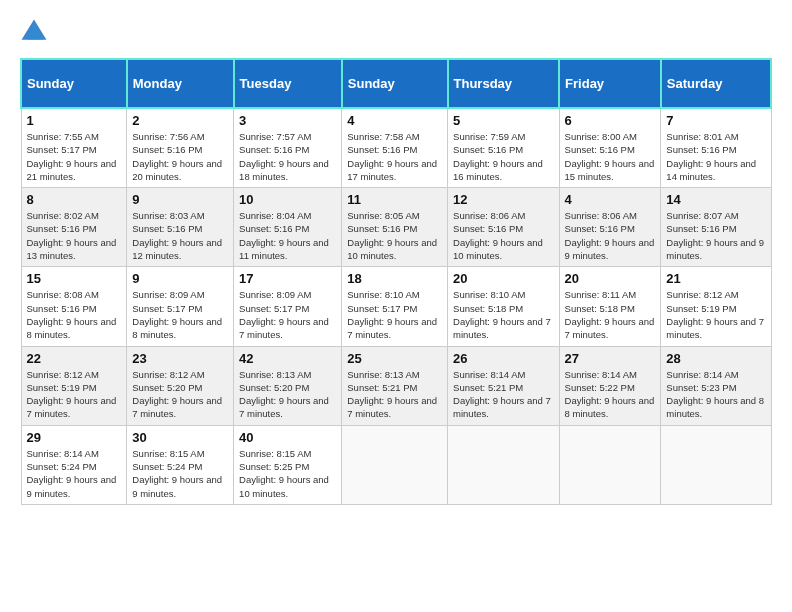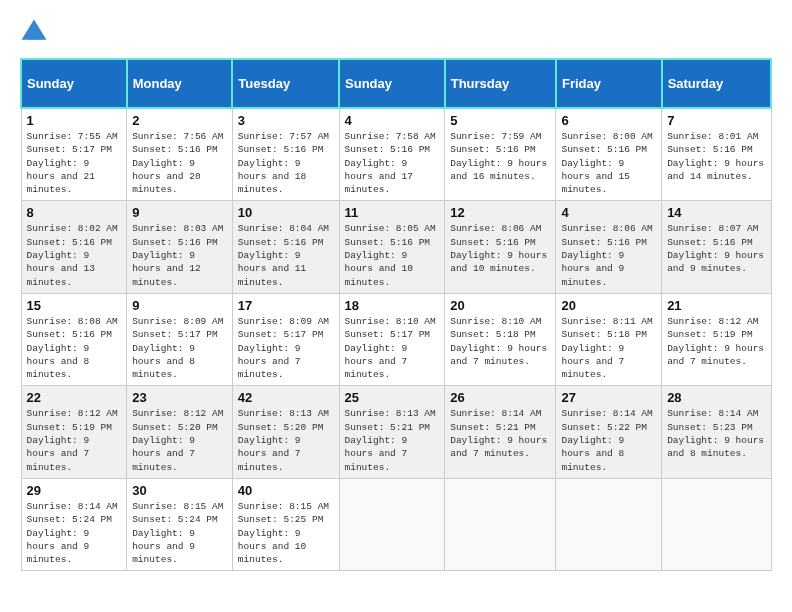"Sunrise: 7:55 AM" .day-info { font-family: Liberation Mono, monospace -> none }
